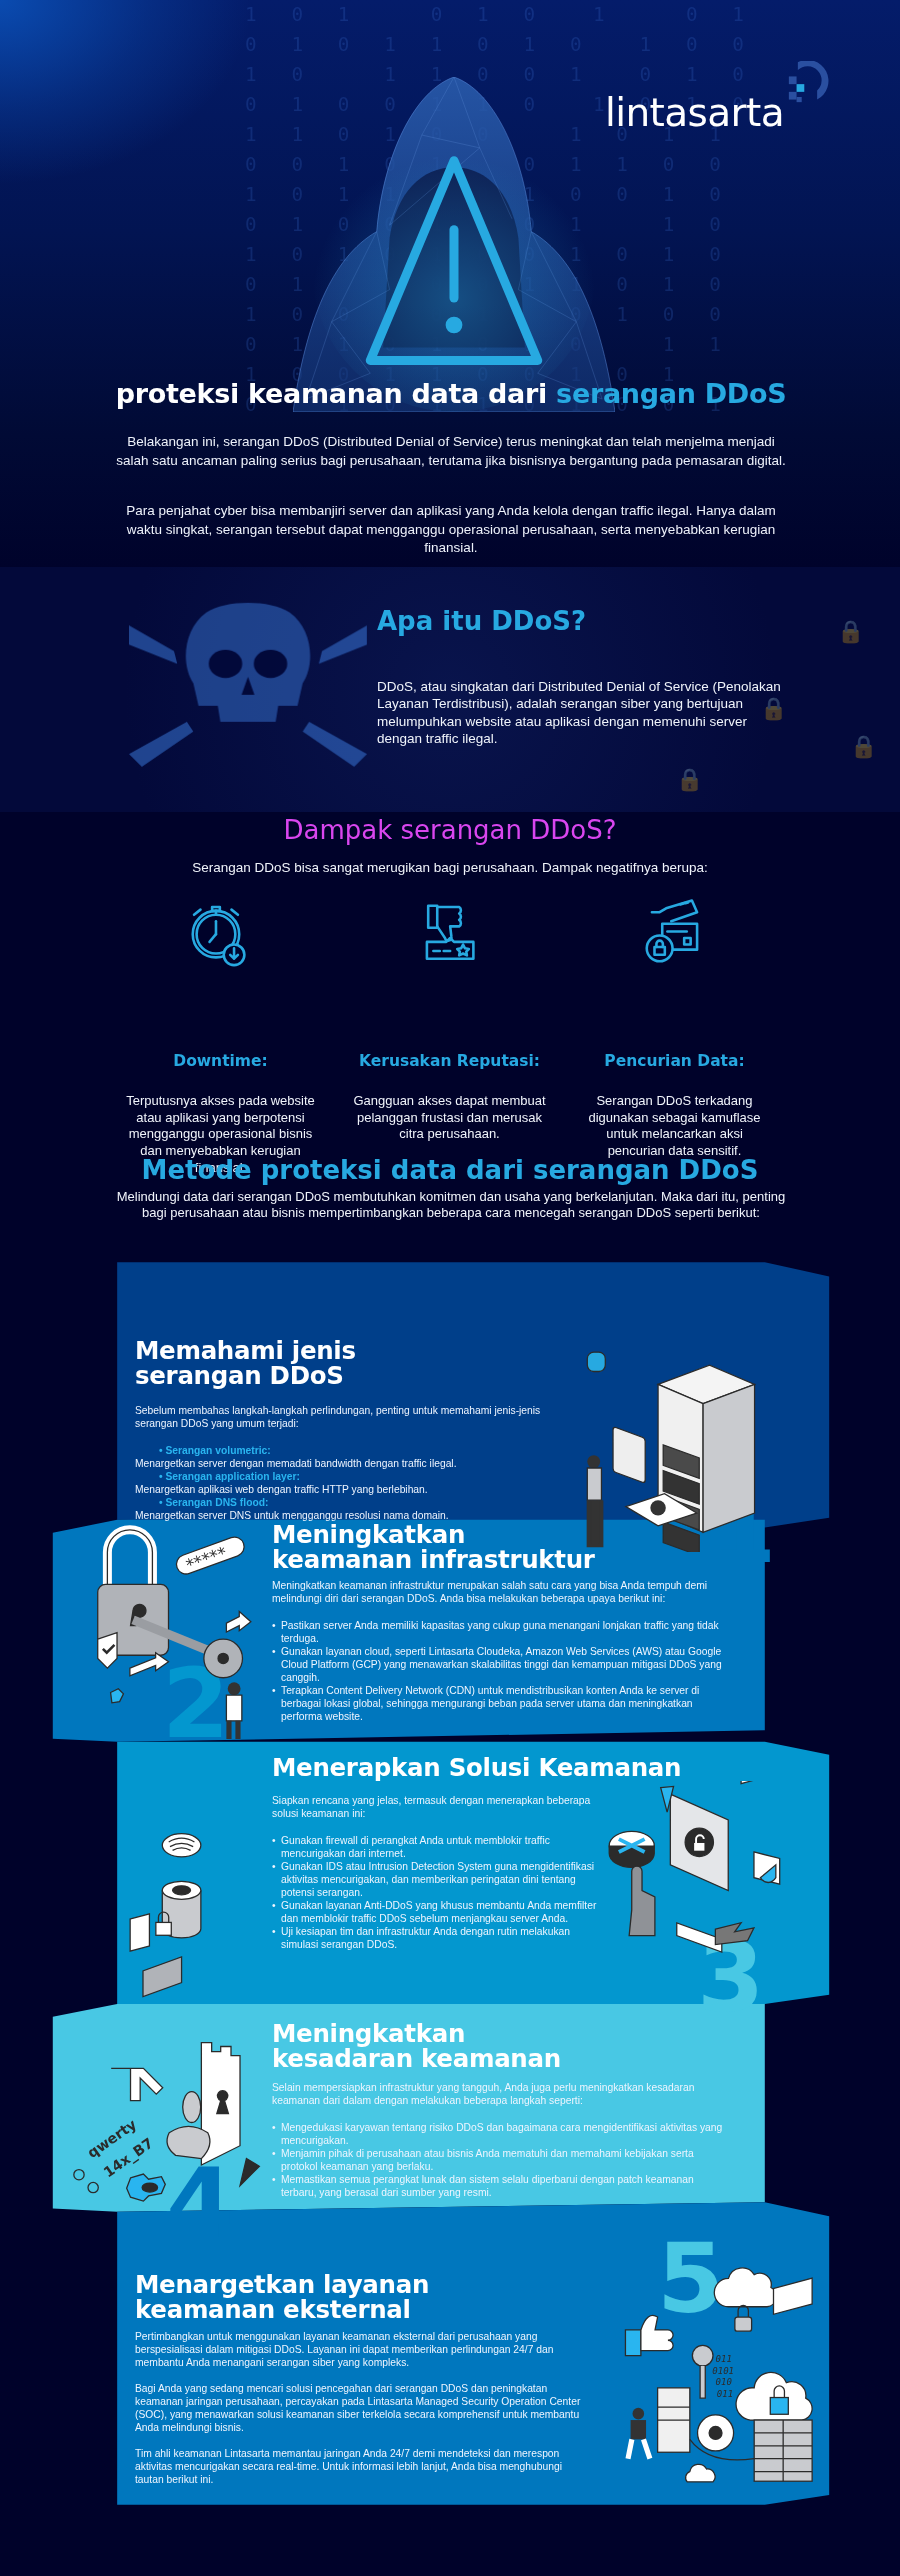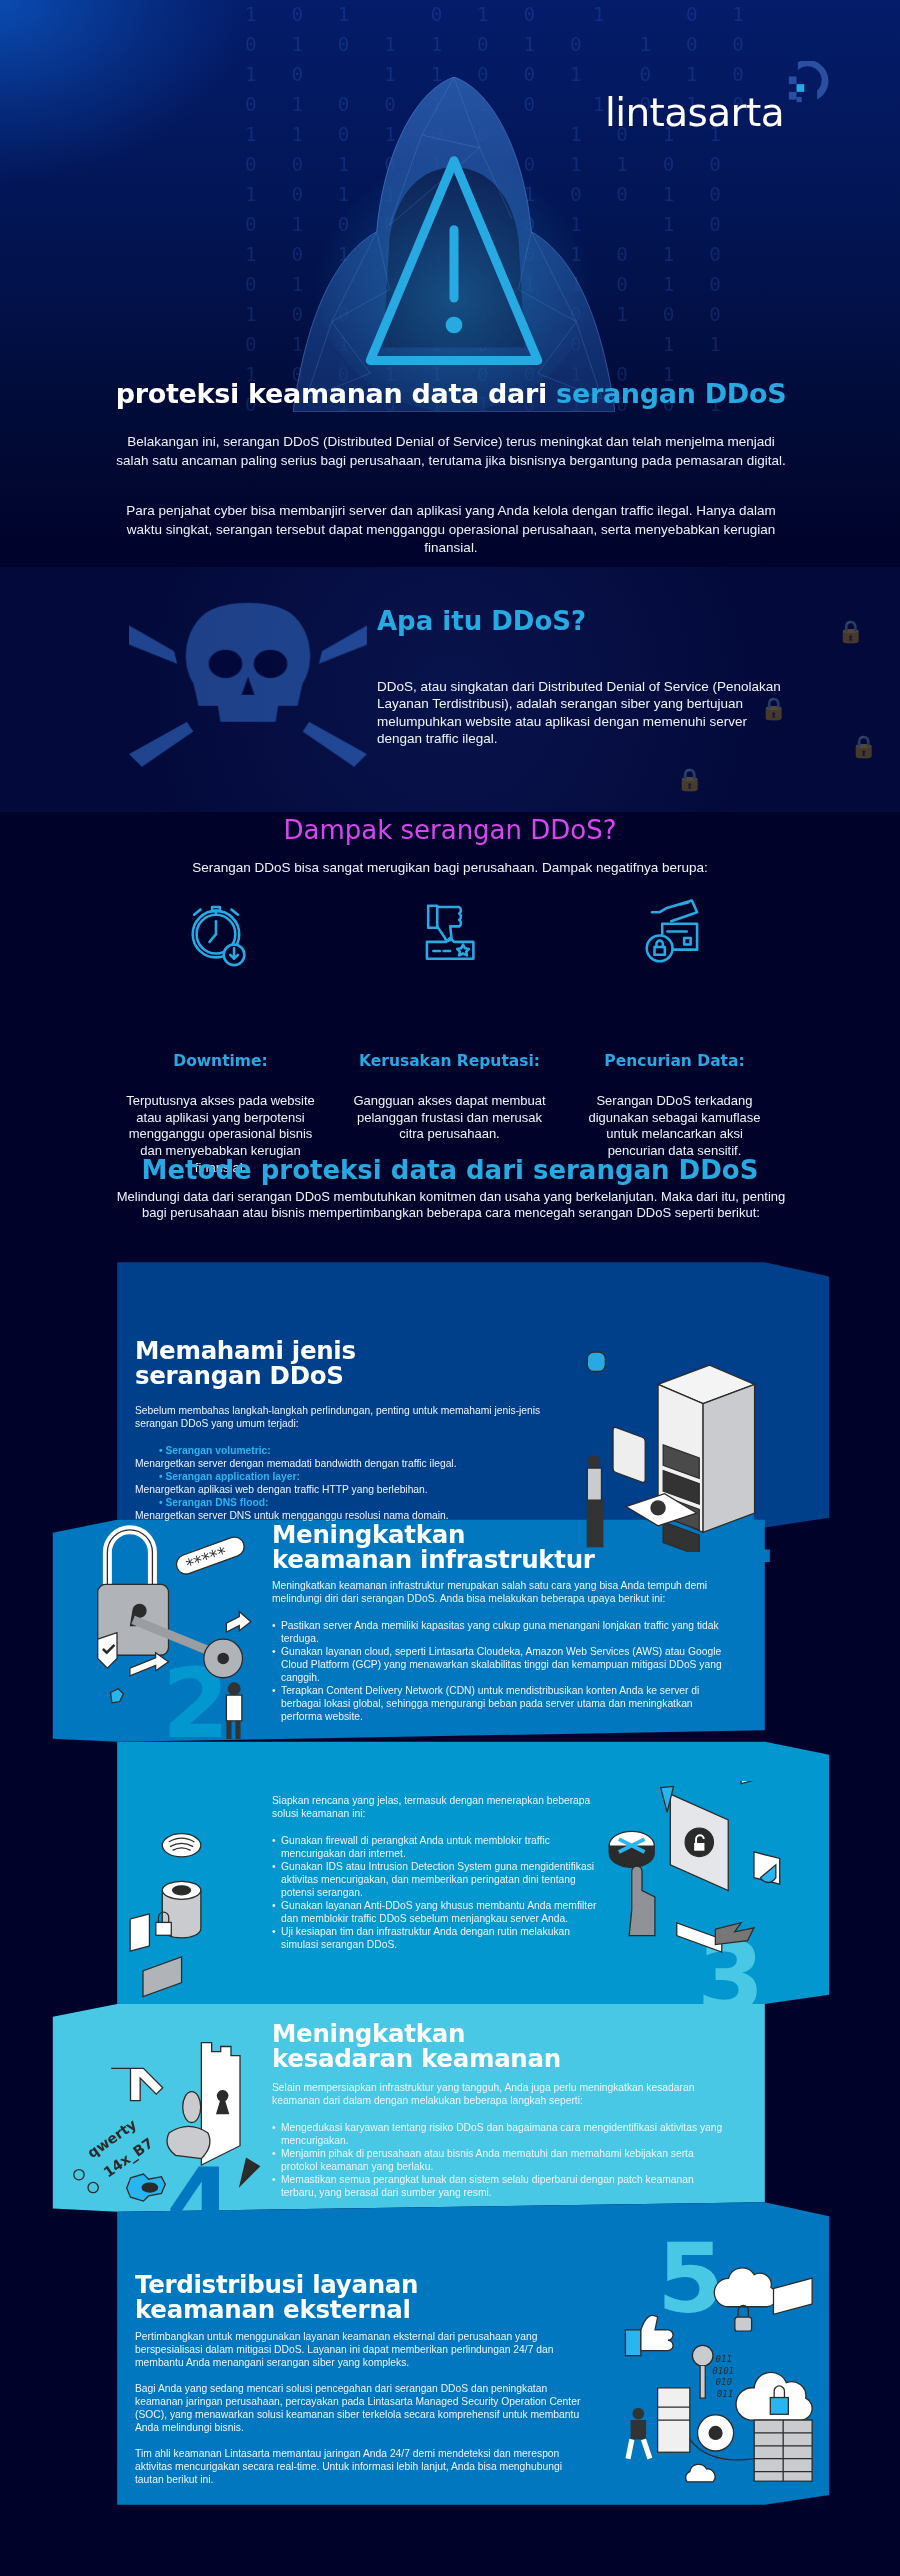"Menerapkan Solusi Keamanan" div.step-title { html: none -> <div>Menerapkan Solusi Keamanan</div> }
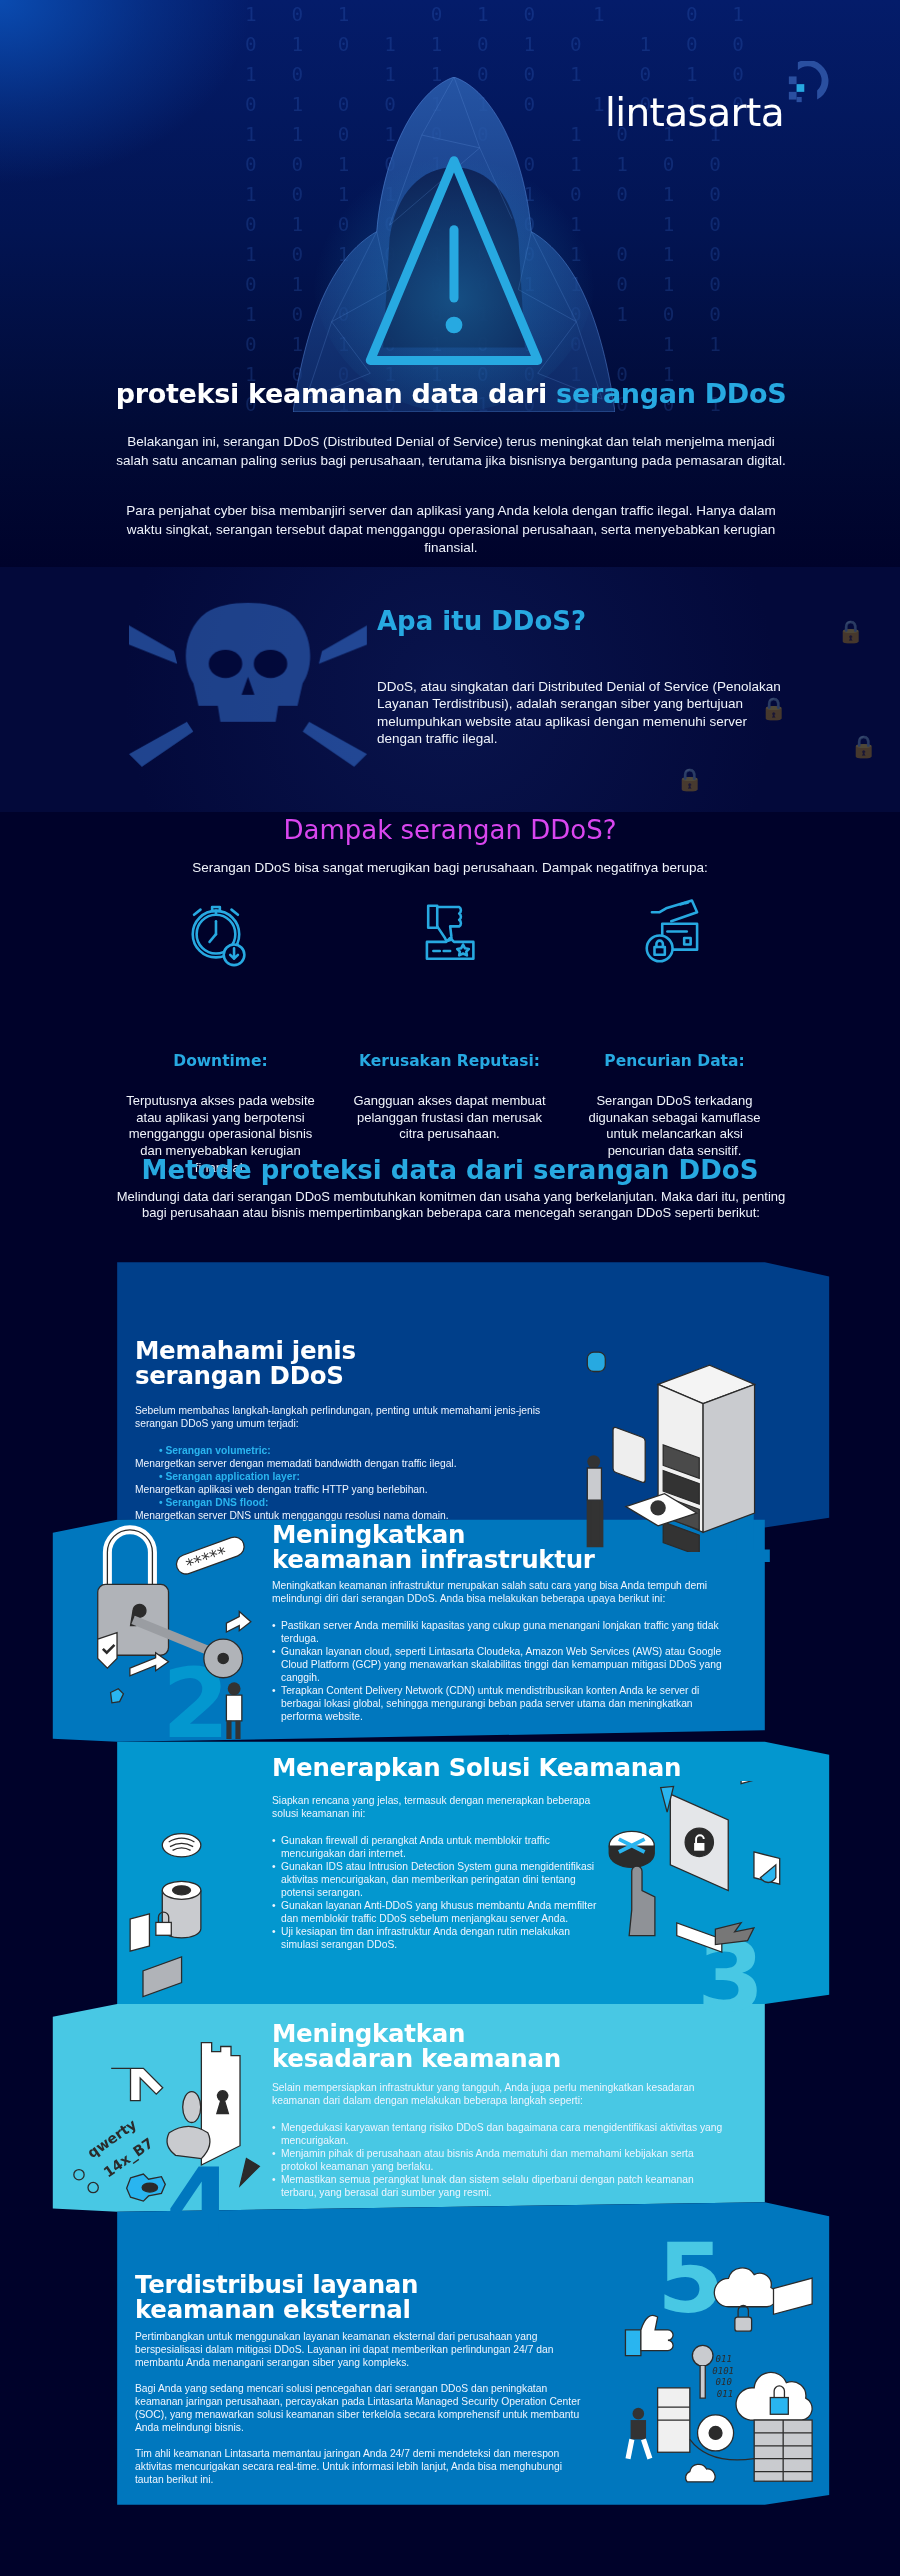"Terdistribusi layanan" span { text: Terdistribusi -> Menargetkan }
